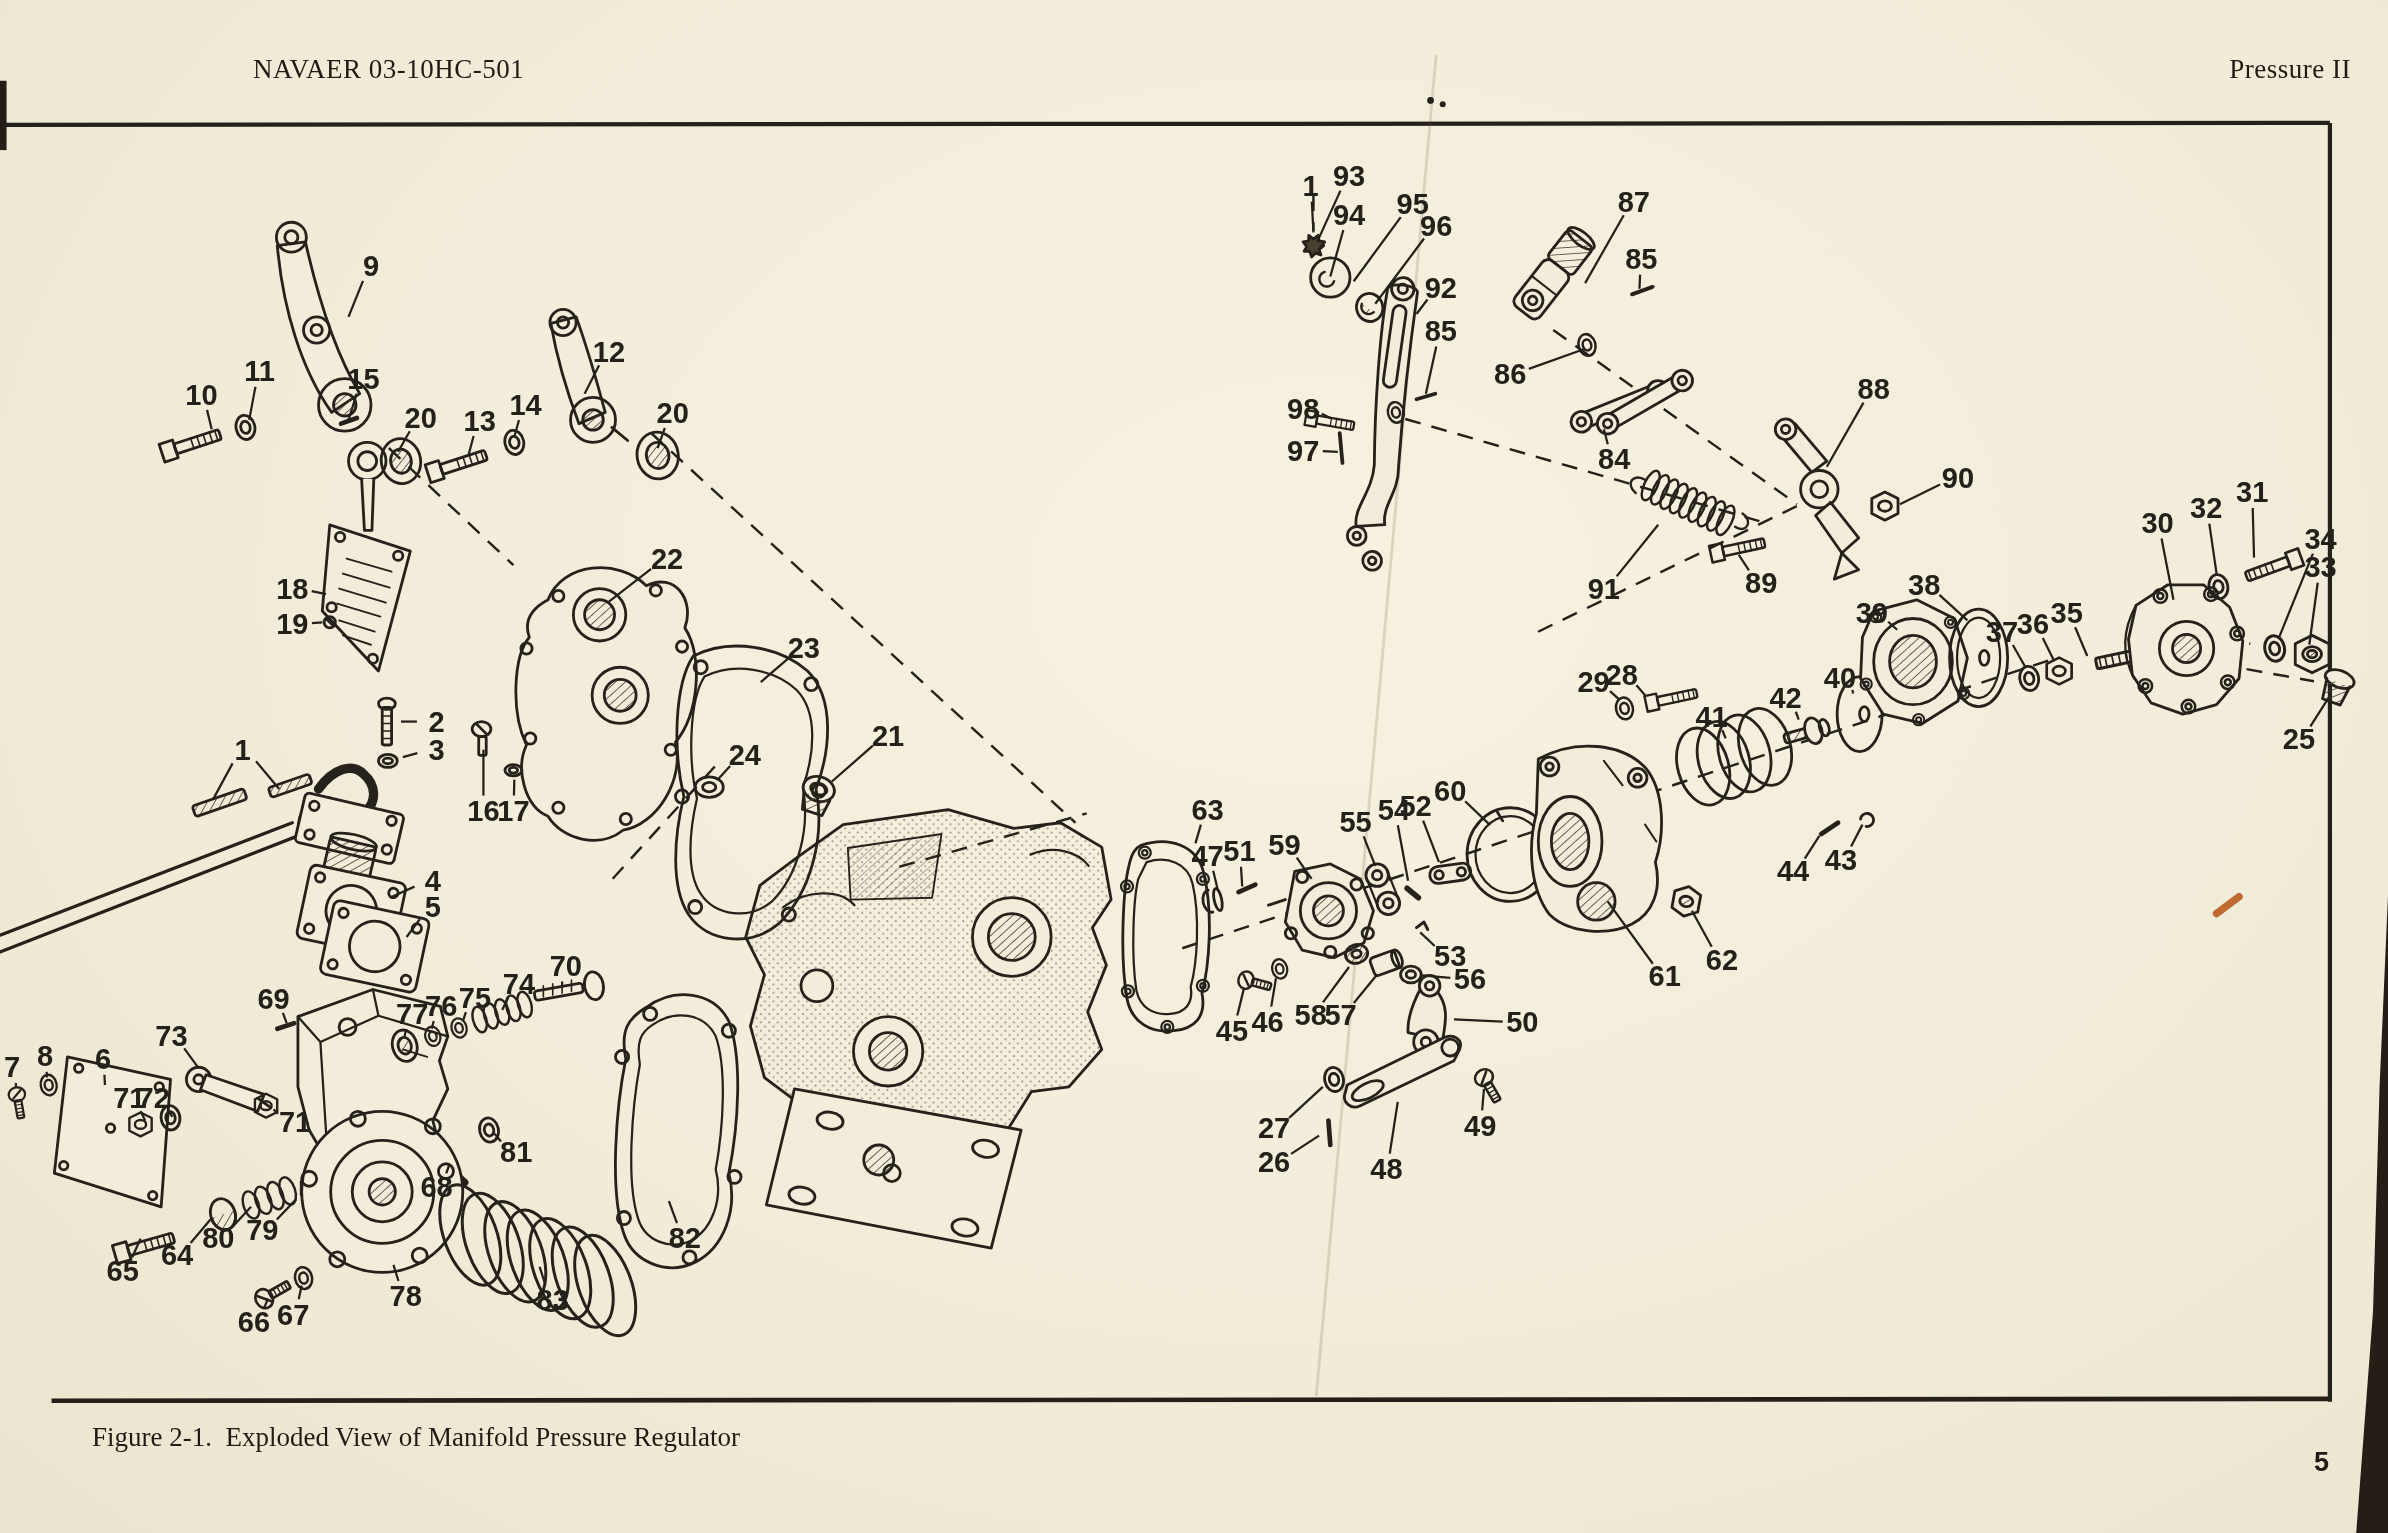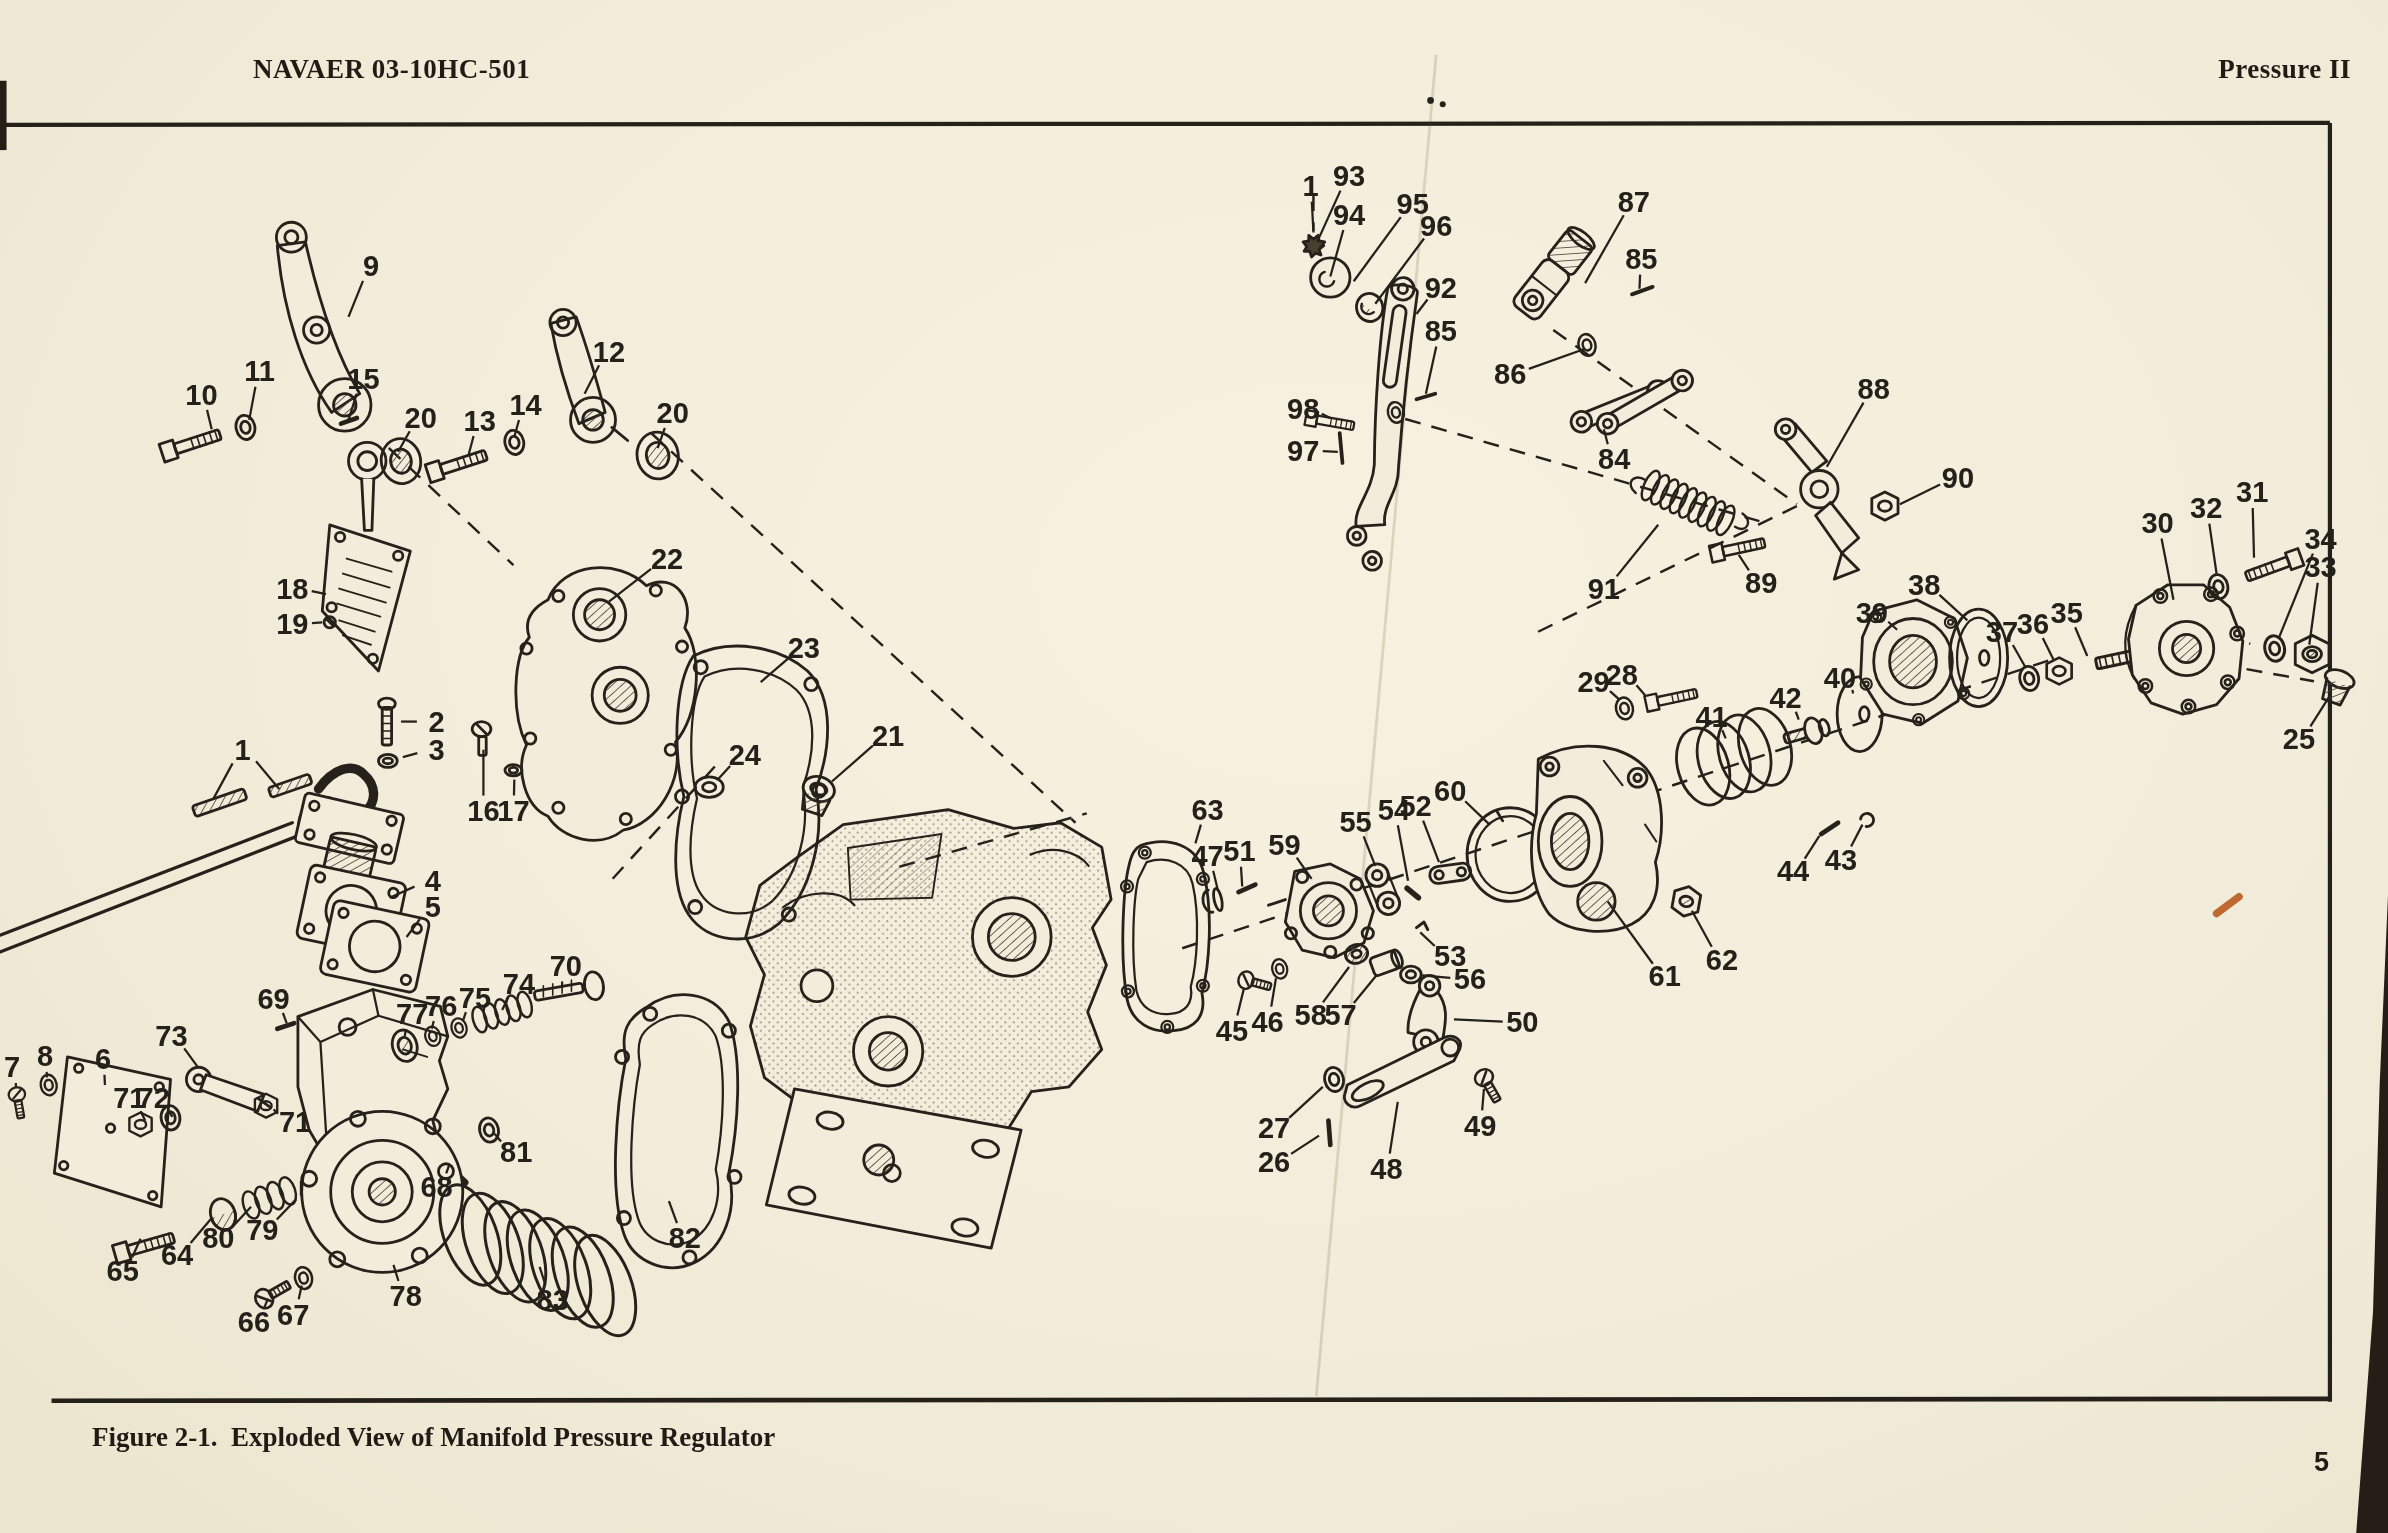"NAVAER 03-10HC-501" .hdr { font-weight: bold -> normal }
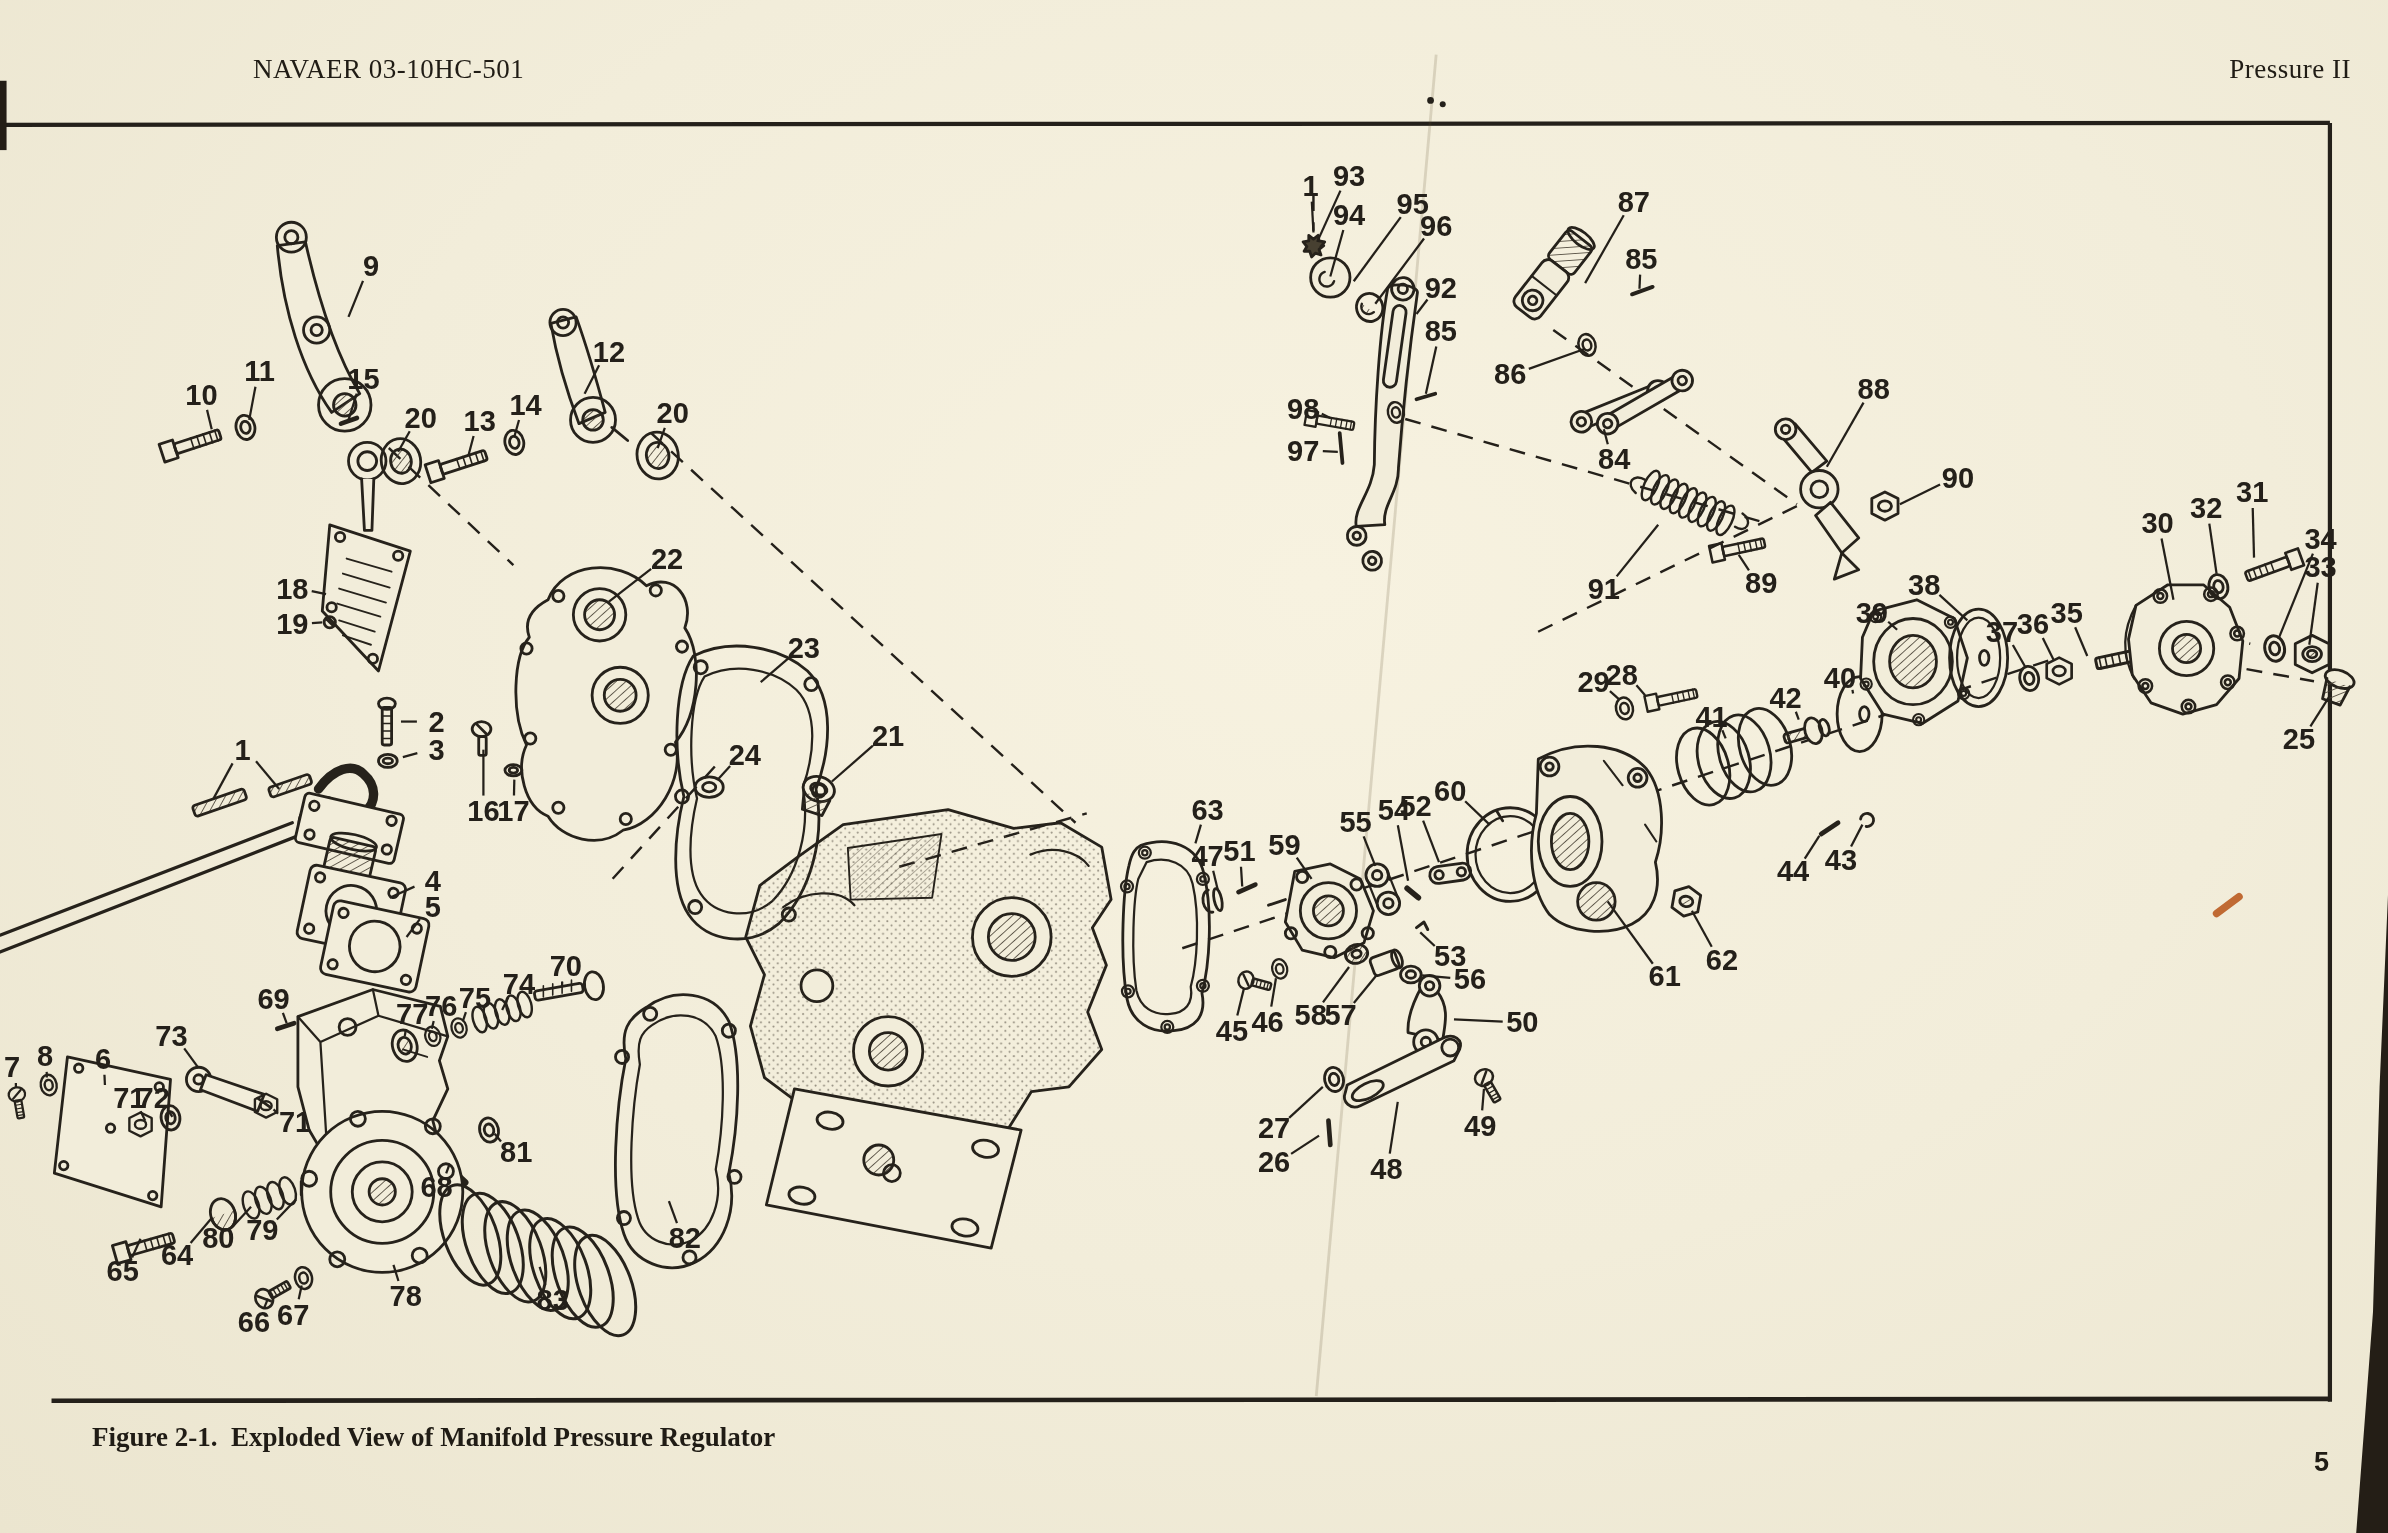"Figure 2-1. Exploded View of" .caption { font-weight: bold -> normal }
